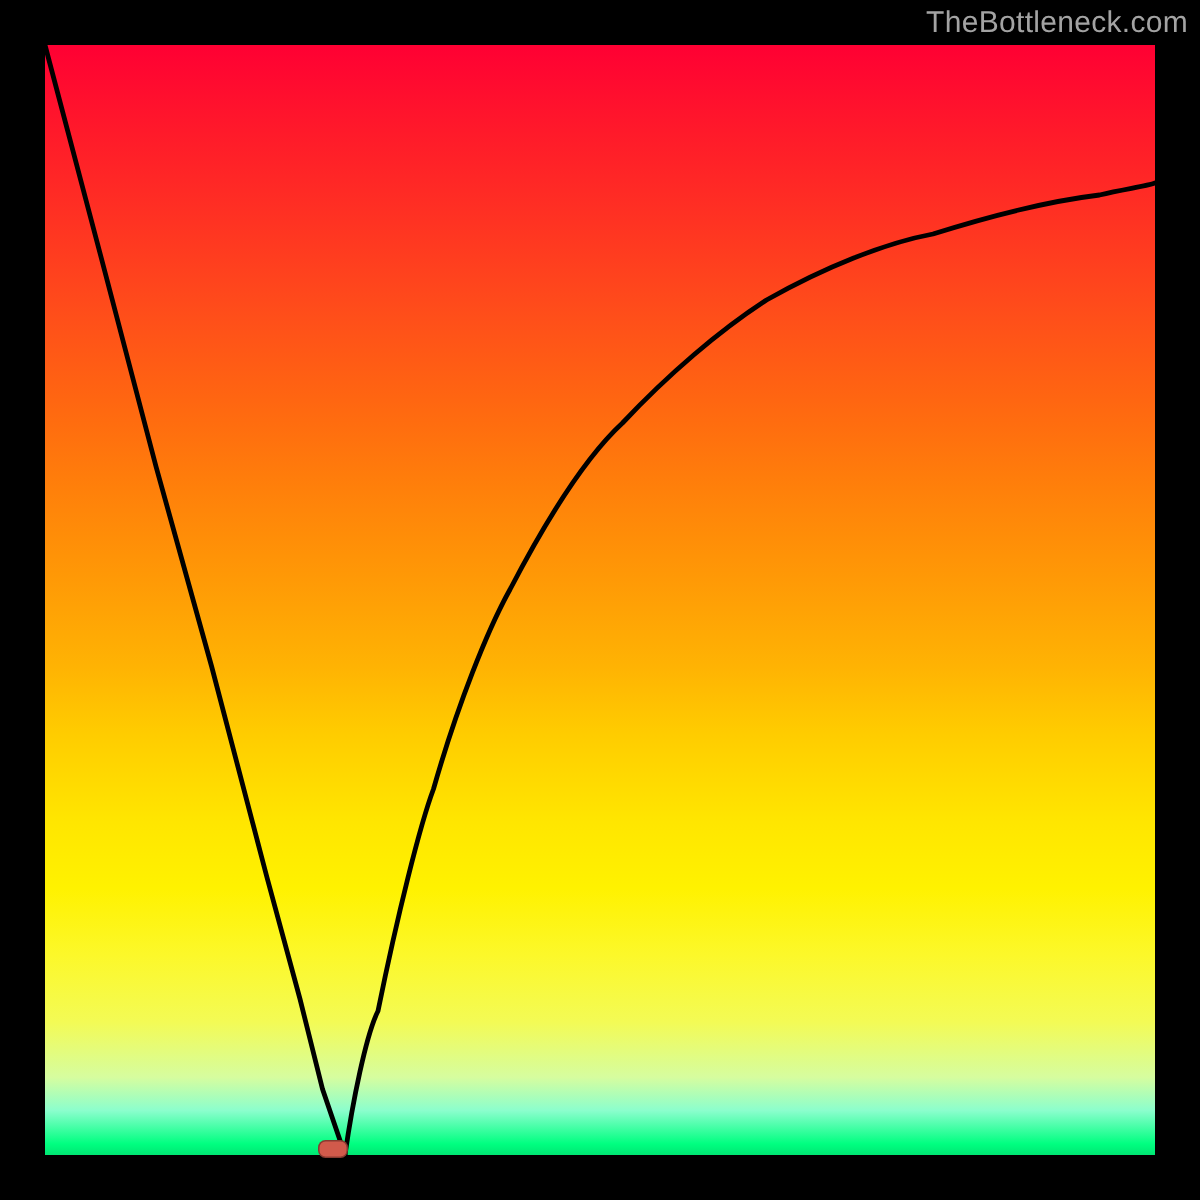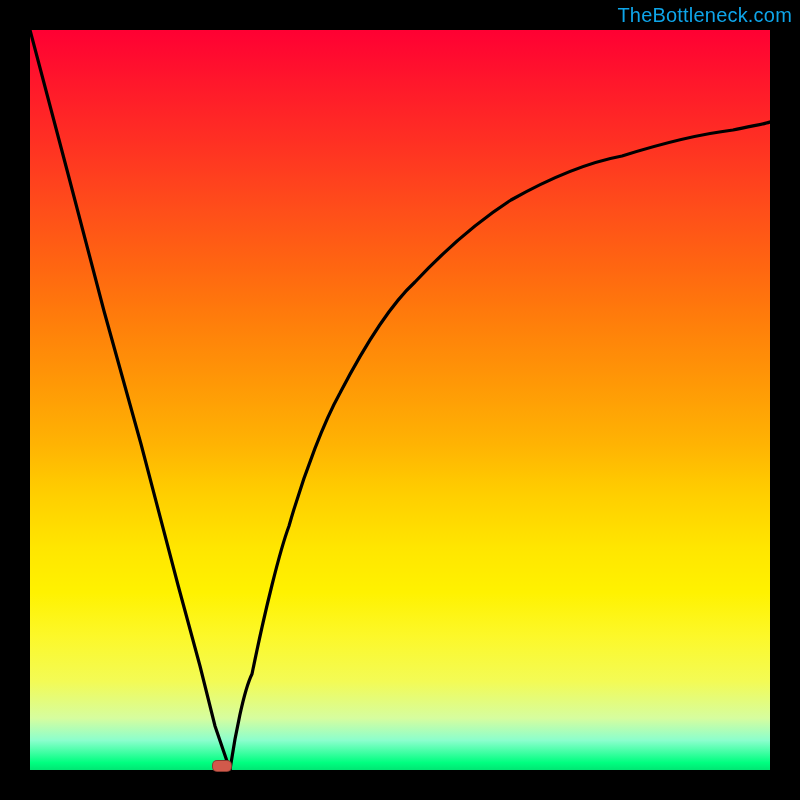"TheBottleneck.com" .watermark { color: #0ea5e9 -> #a3a3a3 }
